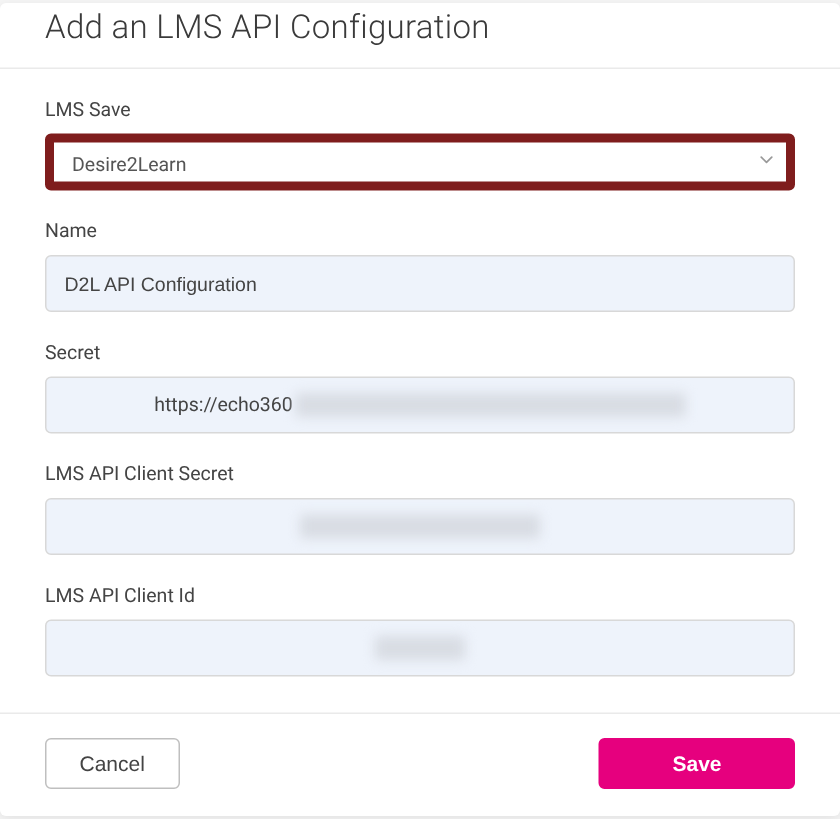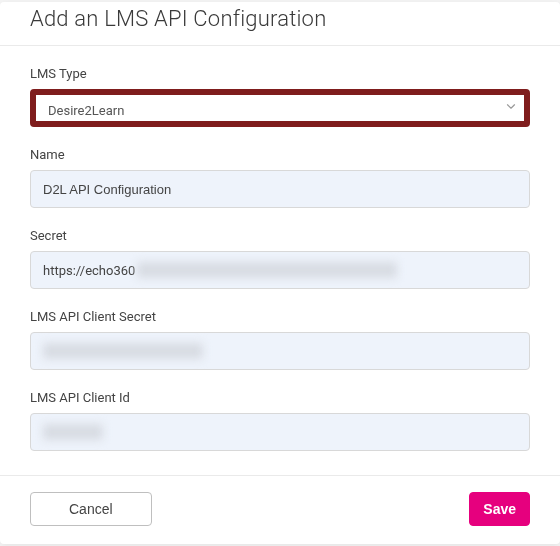"LMS Type" label.form-label { text: Type -> Save }
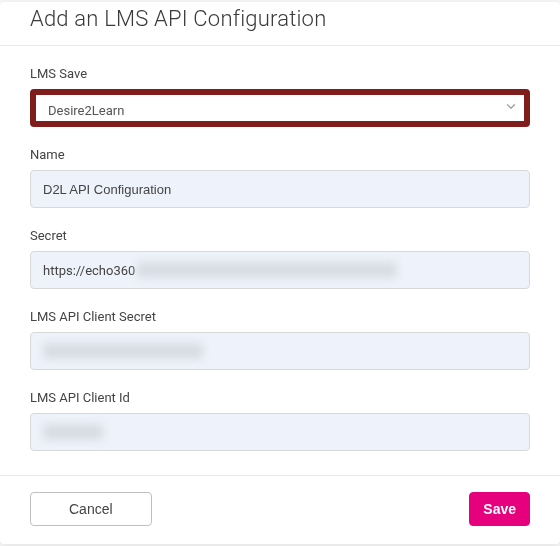"https://echo360" .input-blur-wrap { justify-content: none -> center }
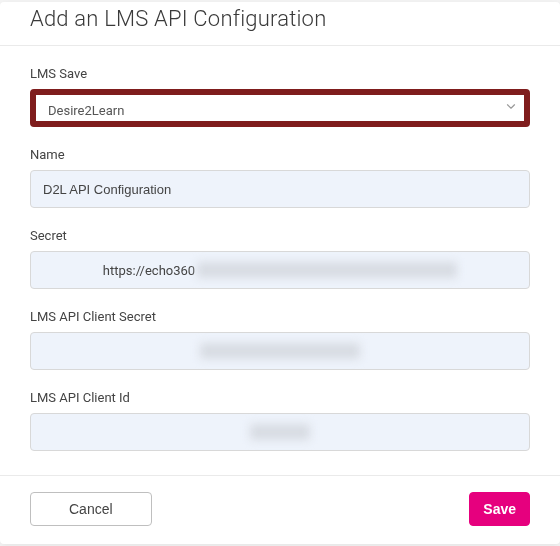"Cancel" .btn { padding: 0 38px -> 0 22px }
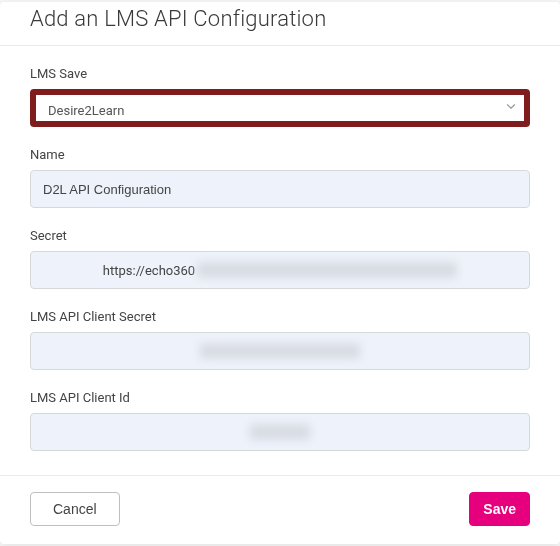"Save" .btn-save { padding: 0 13px -> 0 48px }
